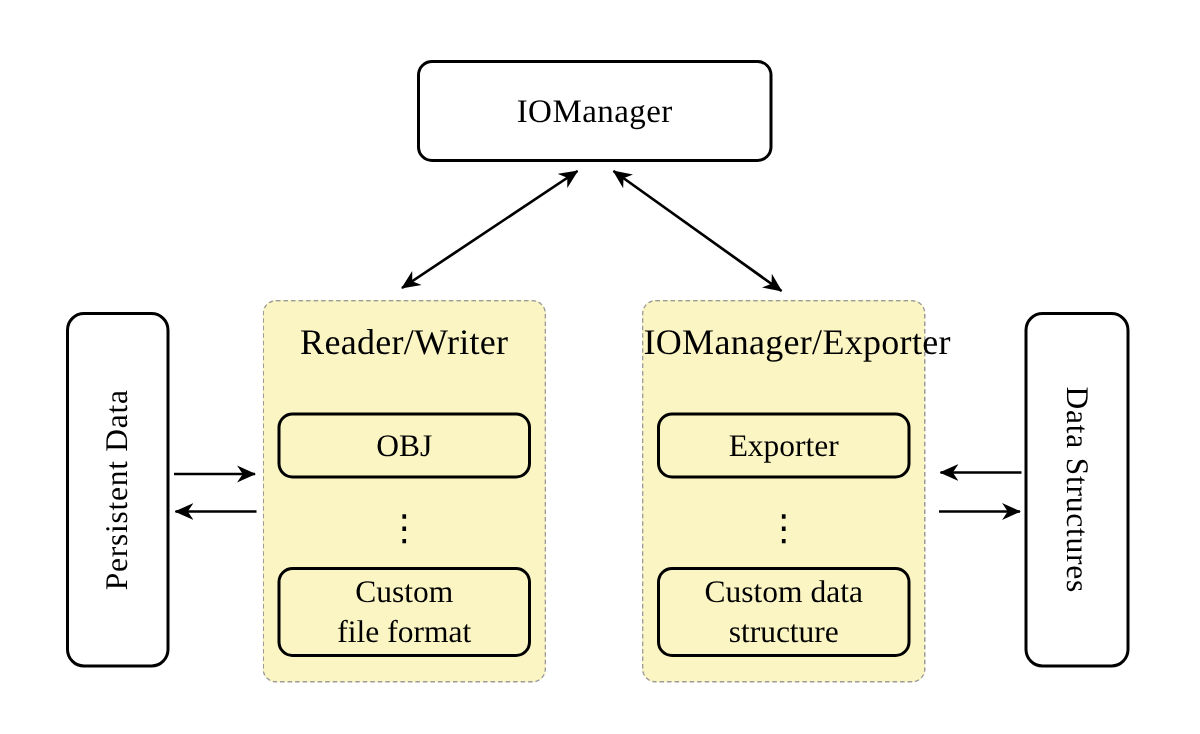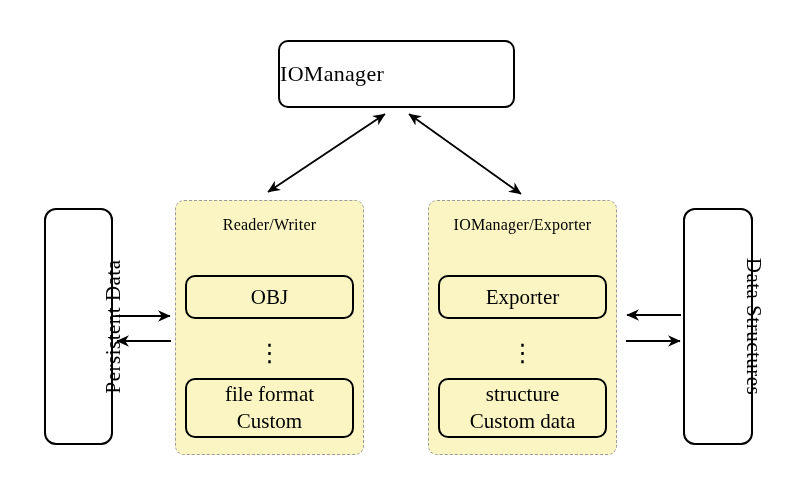"IOManager" .node { justify-content: flex-start -> center }
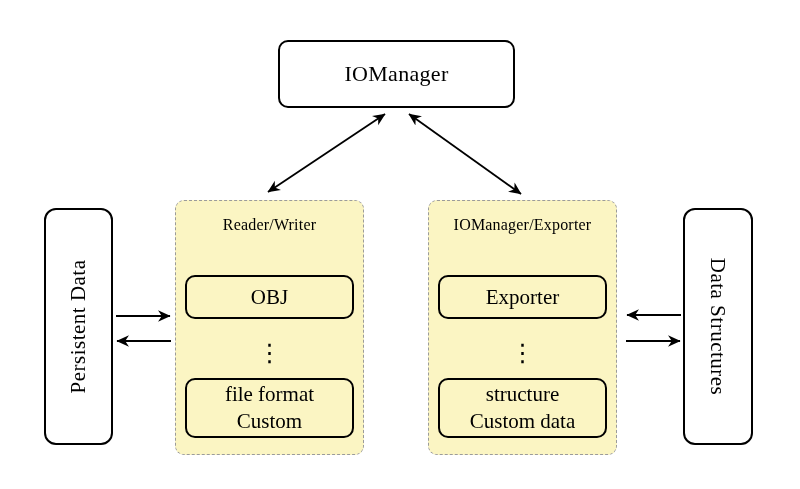"Reader/Writer" .panel-title { font-size: 16px -> 24px }
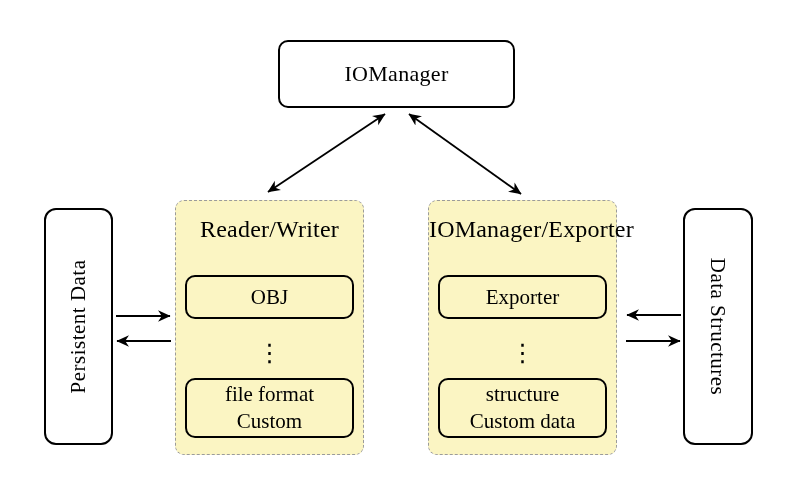"file format" span { order: before "Custom" -> after "Custom" }
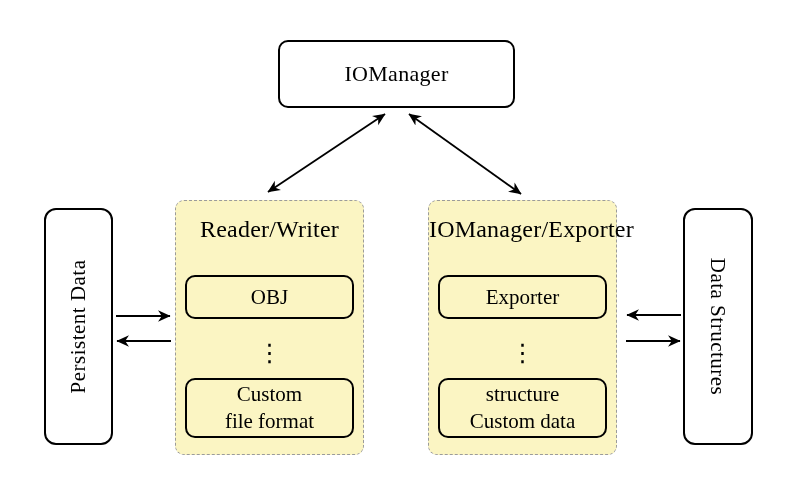"structure" span { order: before "Custom data" -> after "Custom data" }
